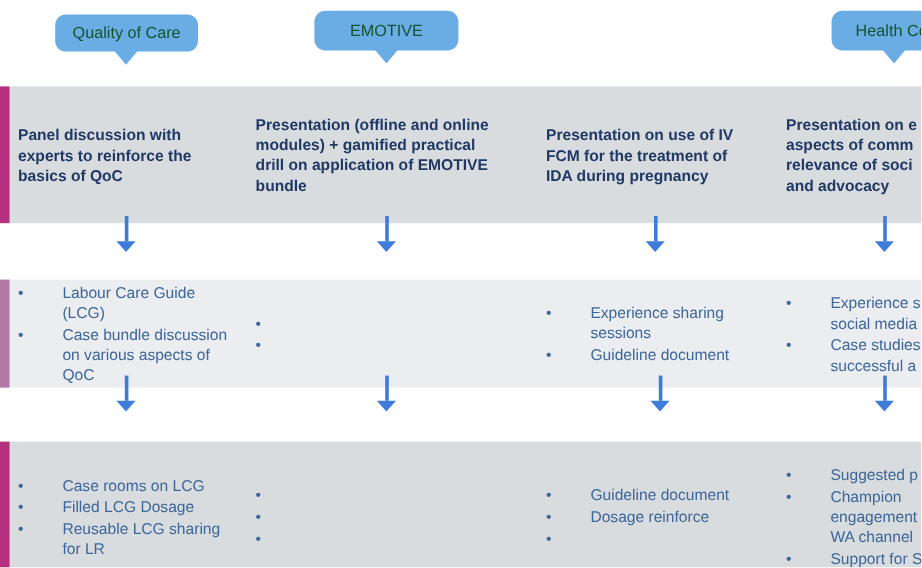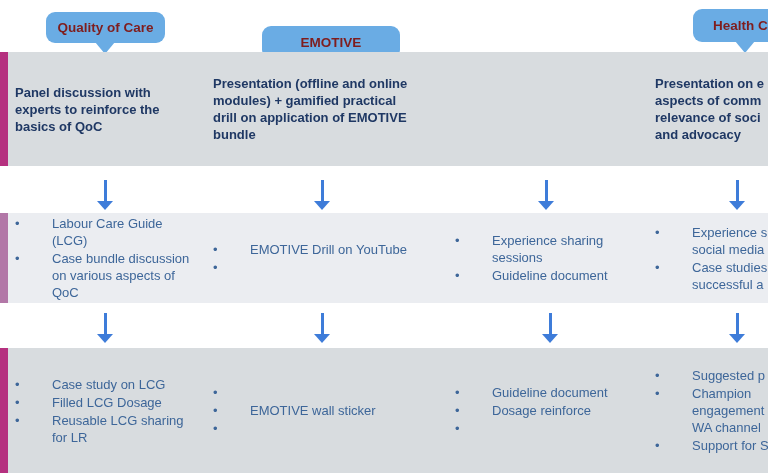"Quality of Care" .bubble { color: #7f1d1d -> #14532d; font-weight: bold -> normal }
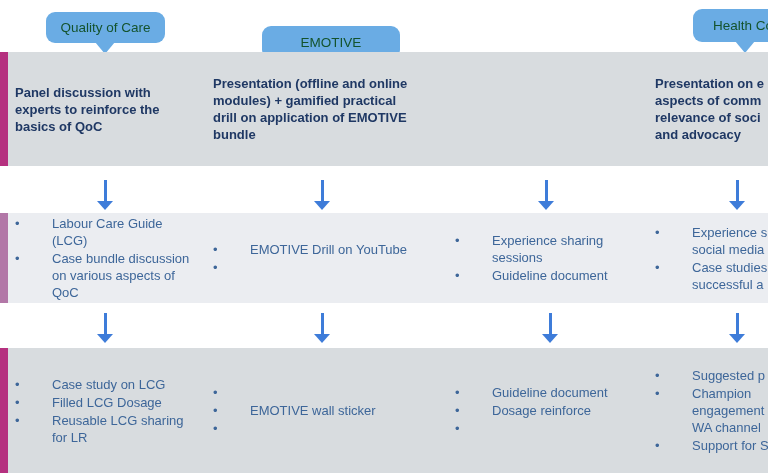"EMOTIVE" div.bubble { top: 26px -> 9px; width: 138px -> 120px }
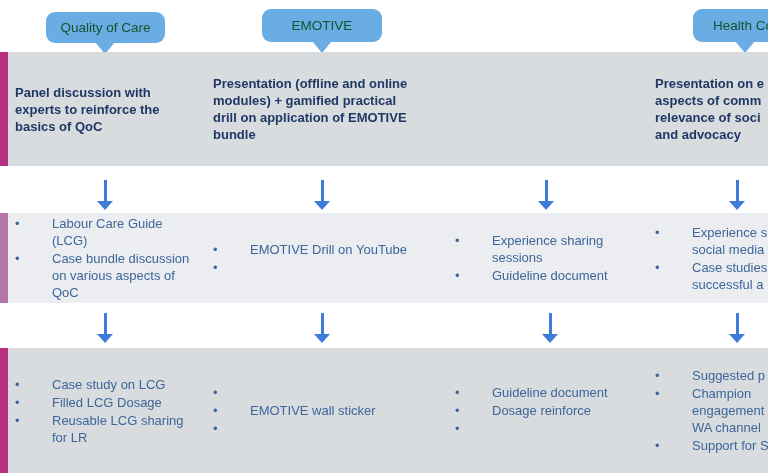"Panel discussion with experts to" .band { margin-top: none -> 20px }
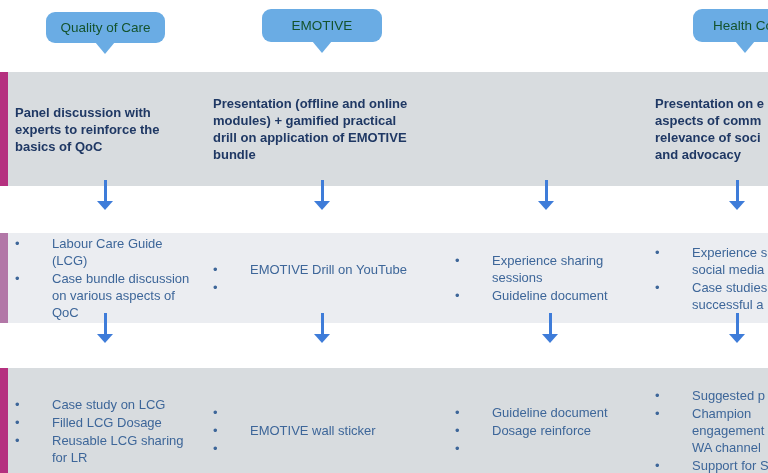"Presentation on use of IV" div.cell { html: none -> <div> <p>Presentation on use of IV FCM for the treatment of IDA during pregnancy</p> </div> }
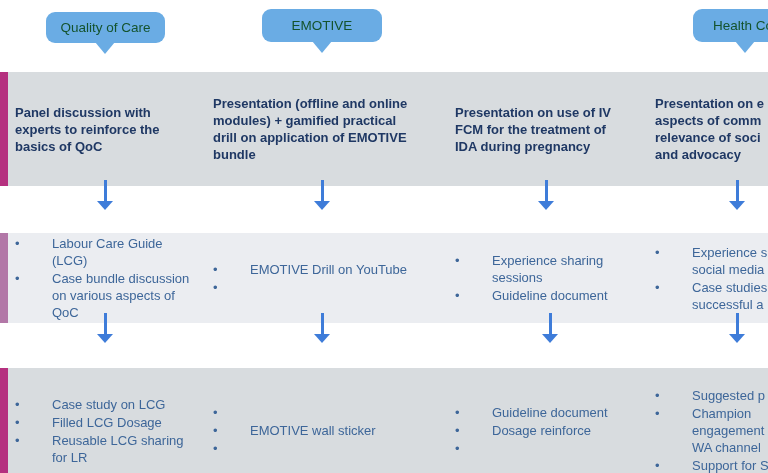"EMOTIVE Drill on YouTube" span.btxt { html: <span>EMOTIVE Drill on YouTube</span> -> none }
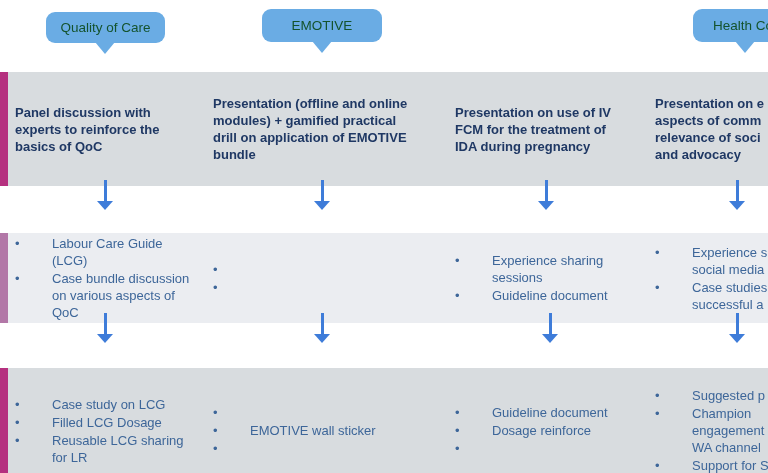"Case study on LCG" span.btxt { text: study -> rooms }
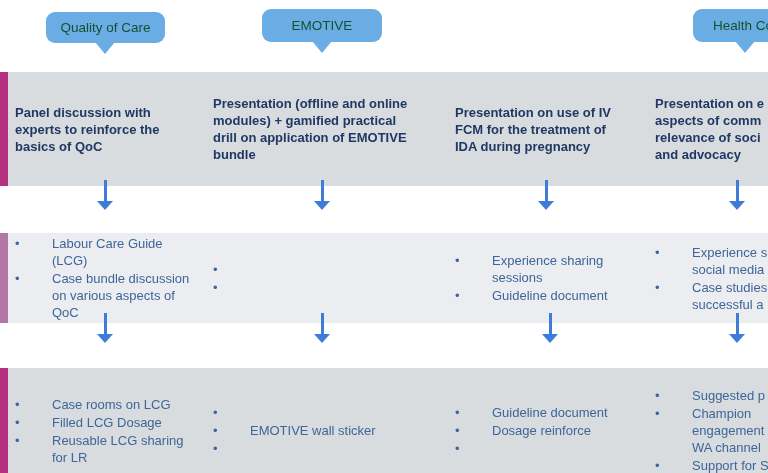"EMOTIVE wall sticker" span.btxt { html: <span>EMOTIVE wall sticker</span> -> none }
